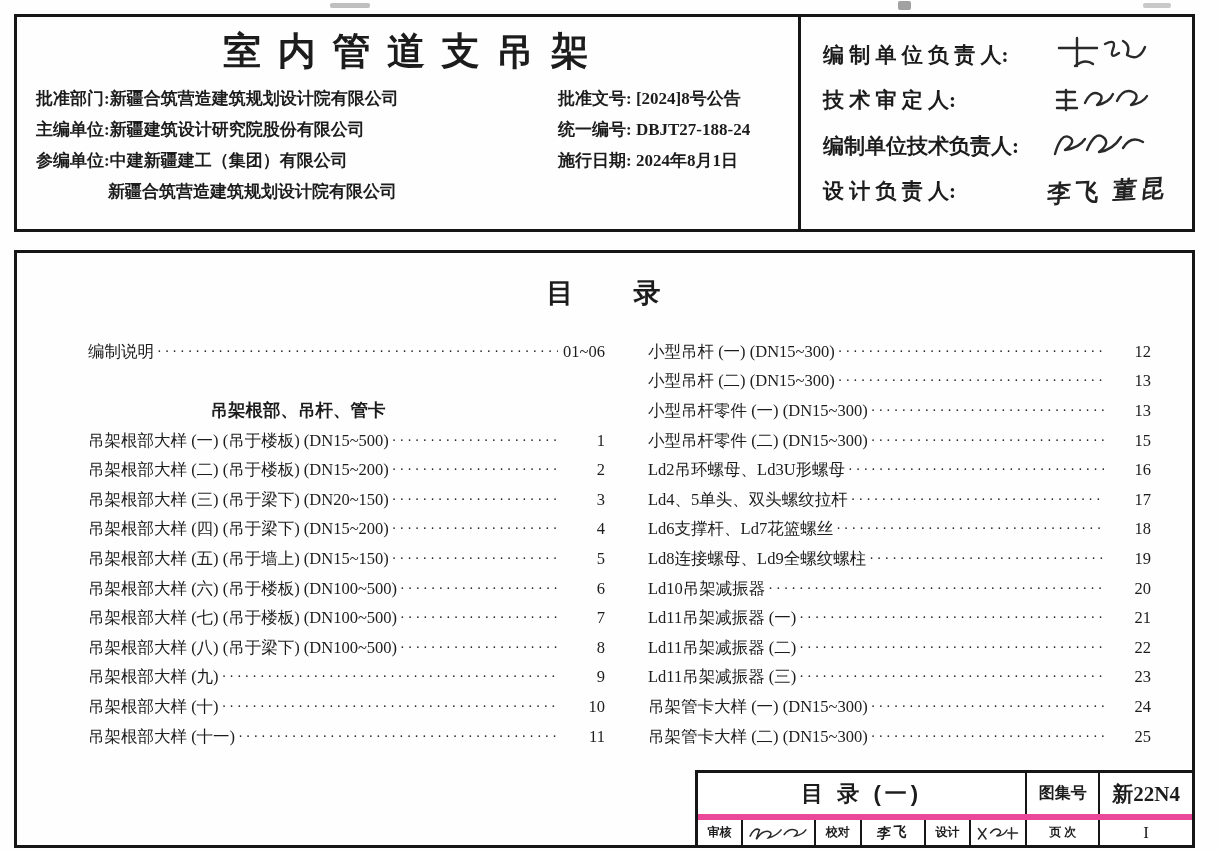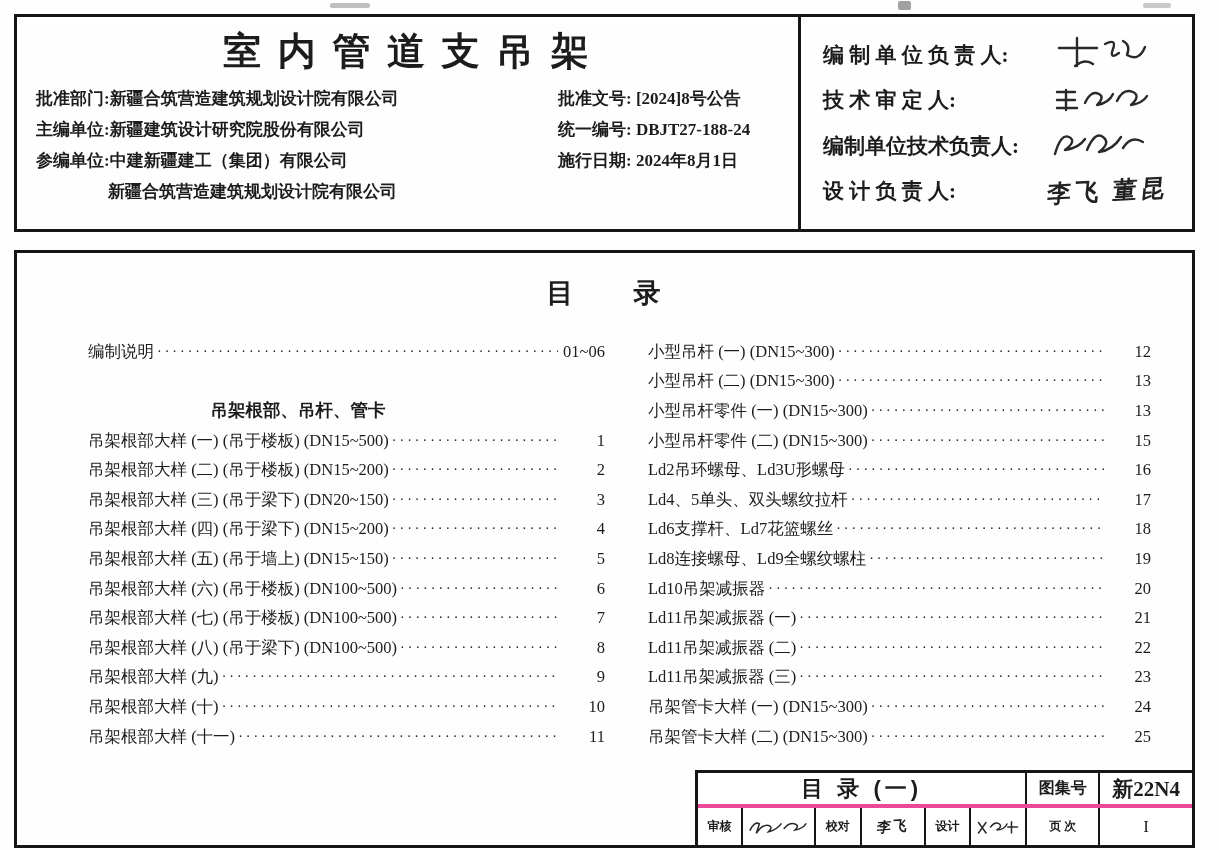"目 录 (一)" .tb-row1 { border-bottom: 4px solid #ec4899 -> 6px solid #ec4899; height: 35px -> 47px }
